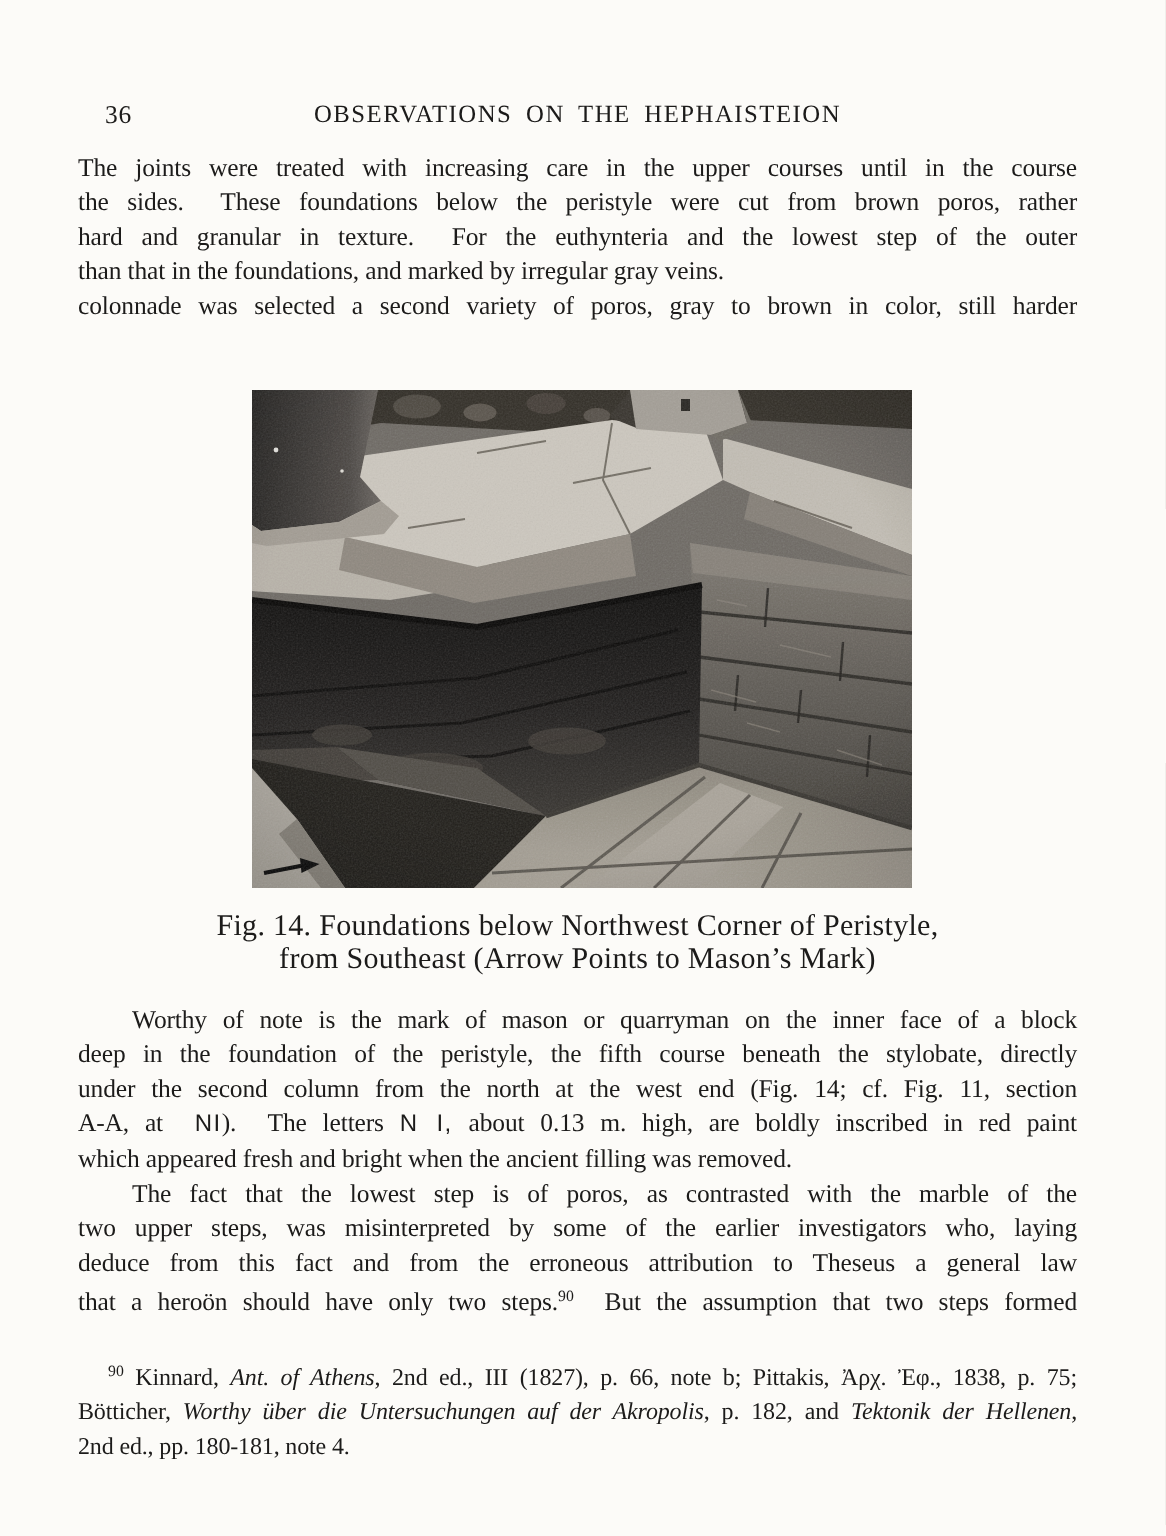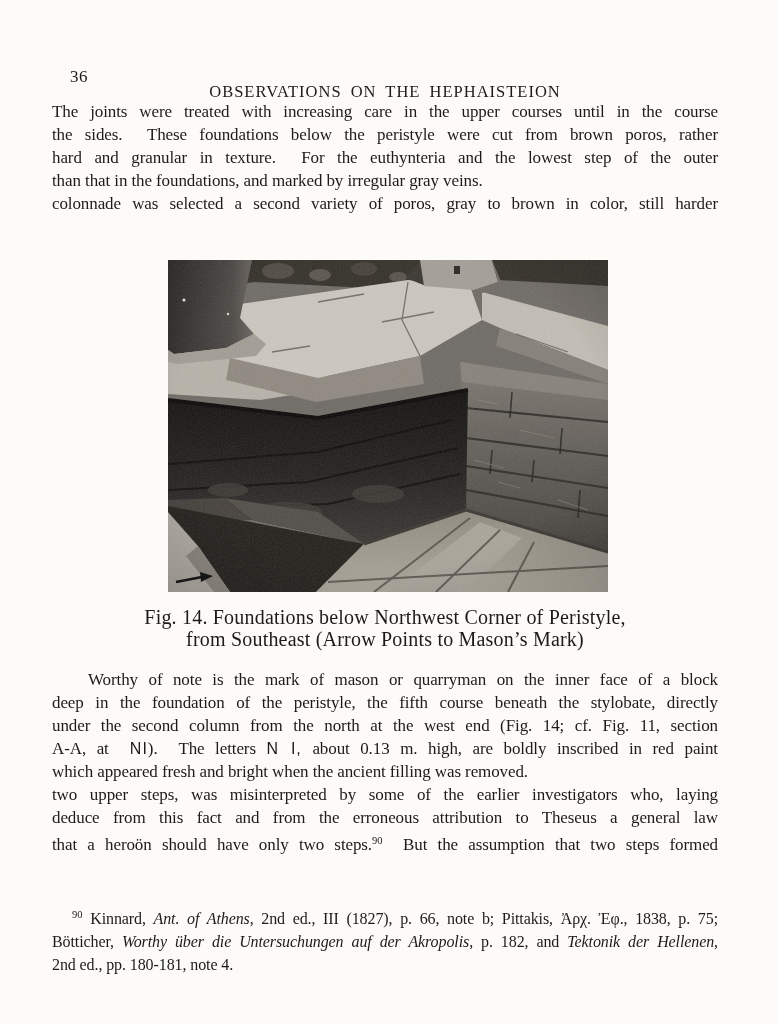"OBSERVATIONS ON THE HEPHAISTEION" .running-head { margin-top: 16px -> none }
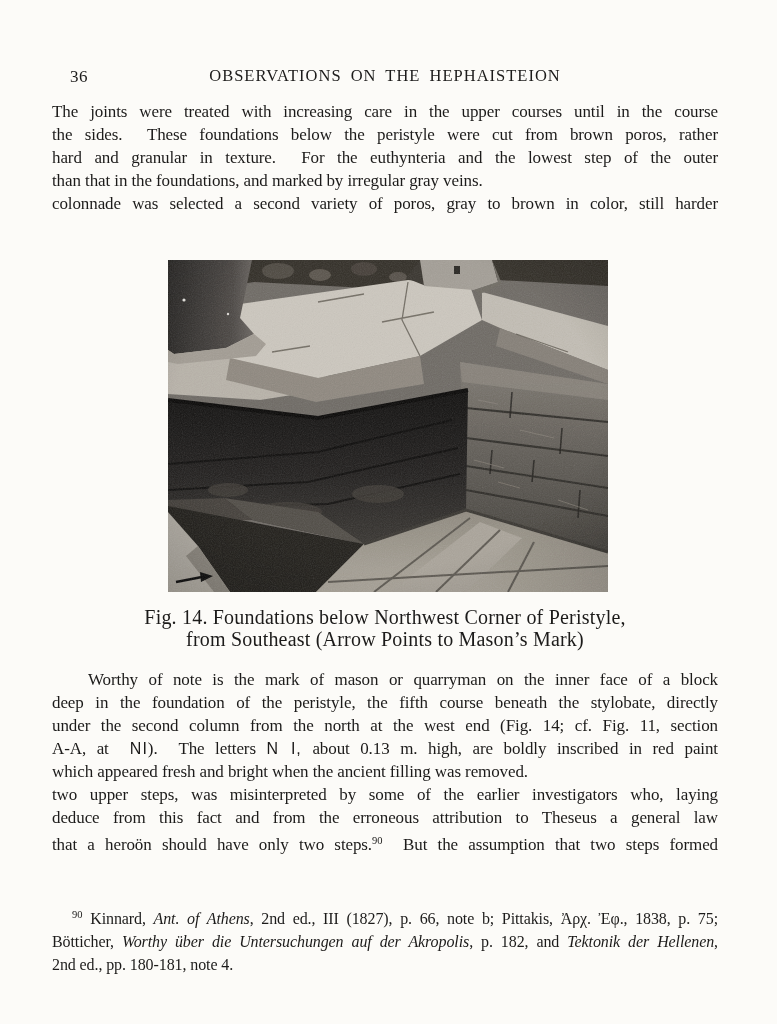"The fact that the lowest" div.tline { html: none -> <div><span>The fact that the lowest step is of poros, as contrasted with the marble of the</span></div> }
